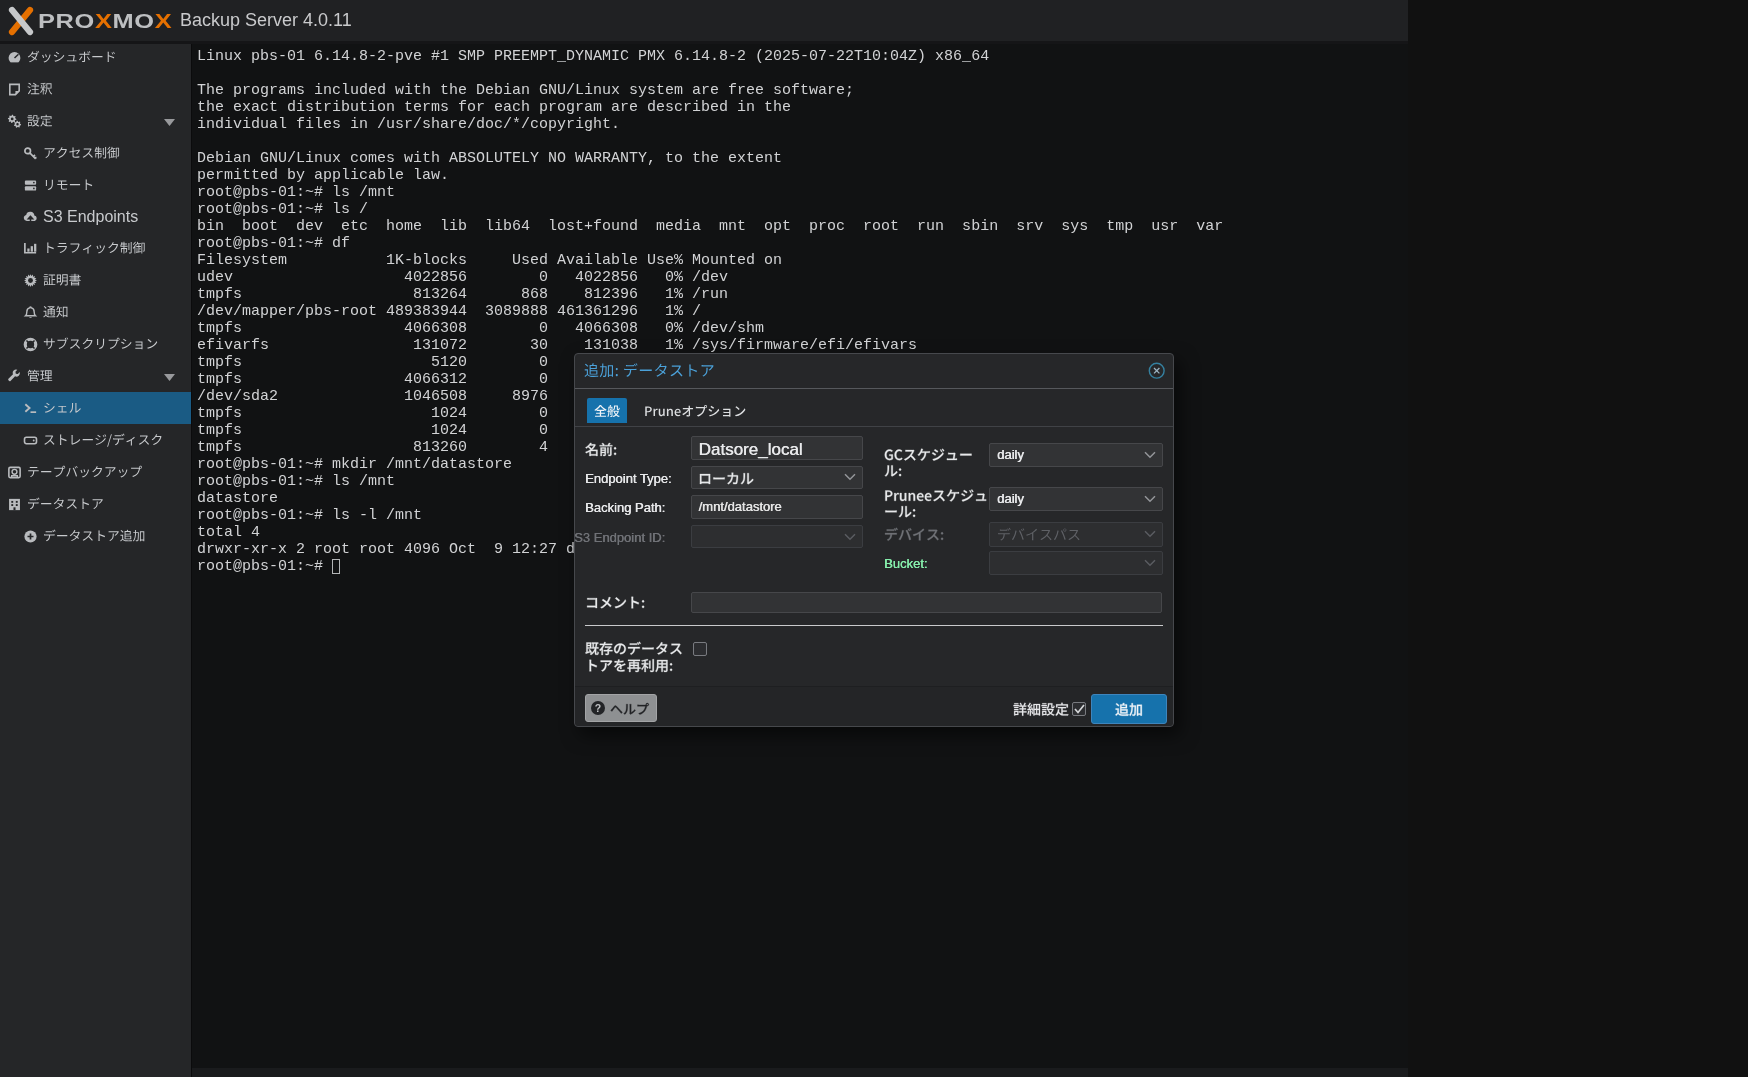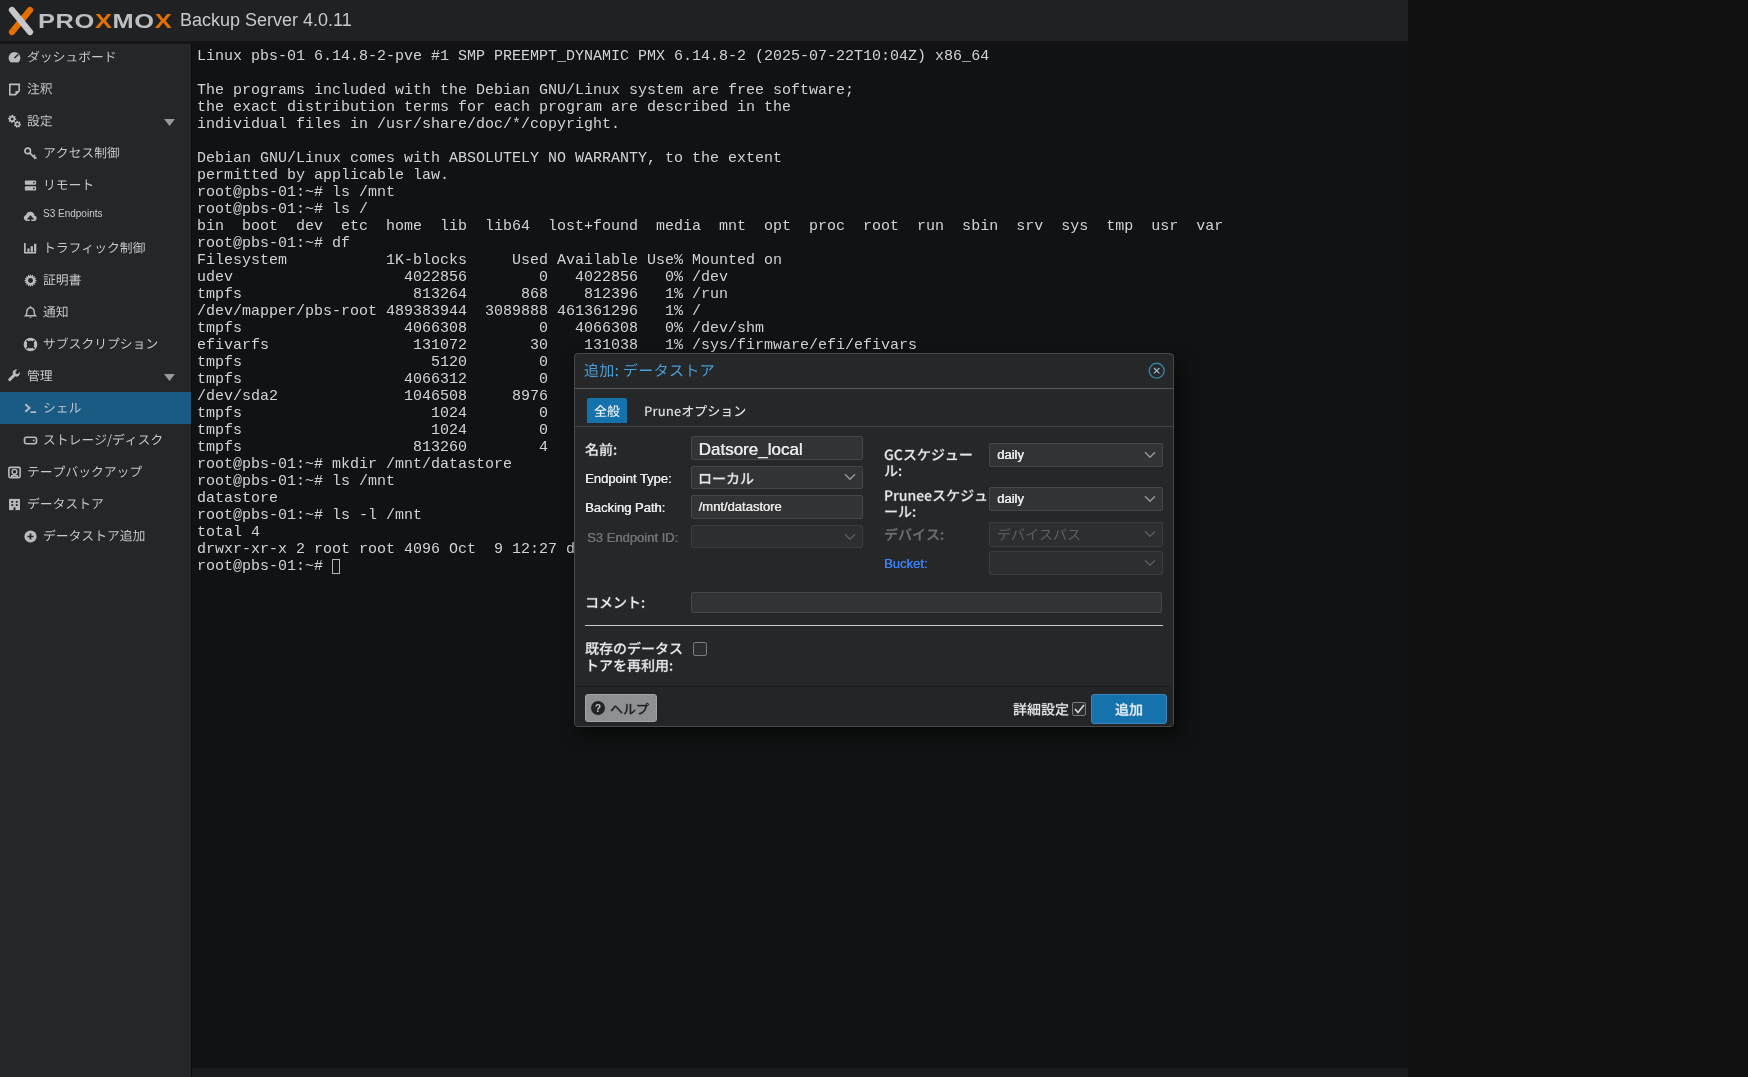"S3 Endpoints" div.abs { font-size: 10px -> 16px }
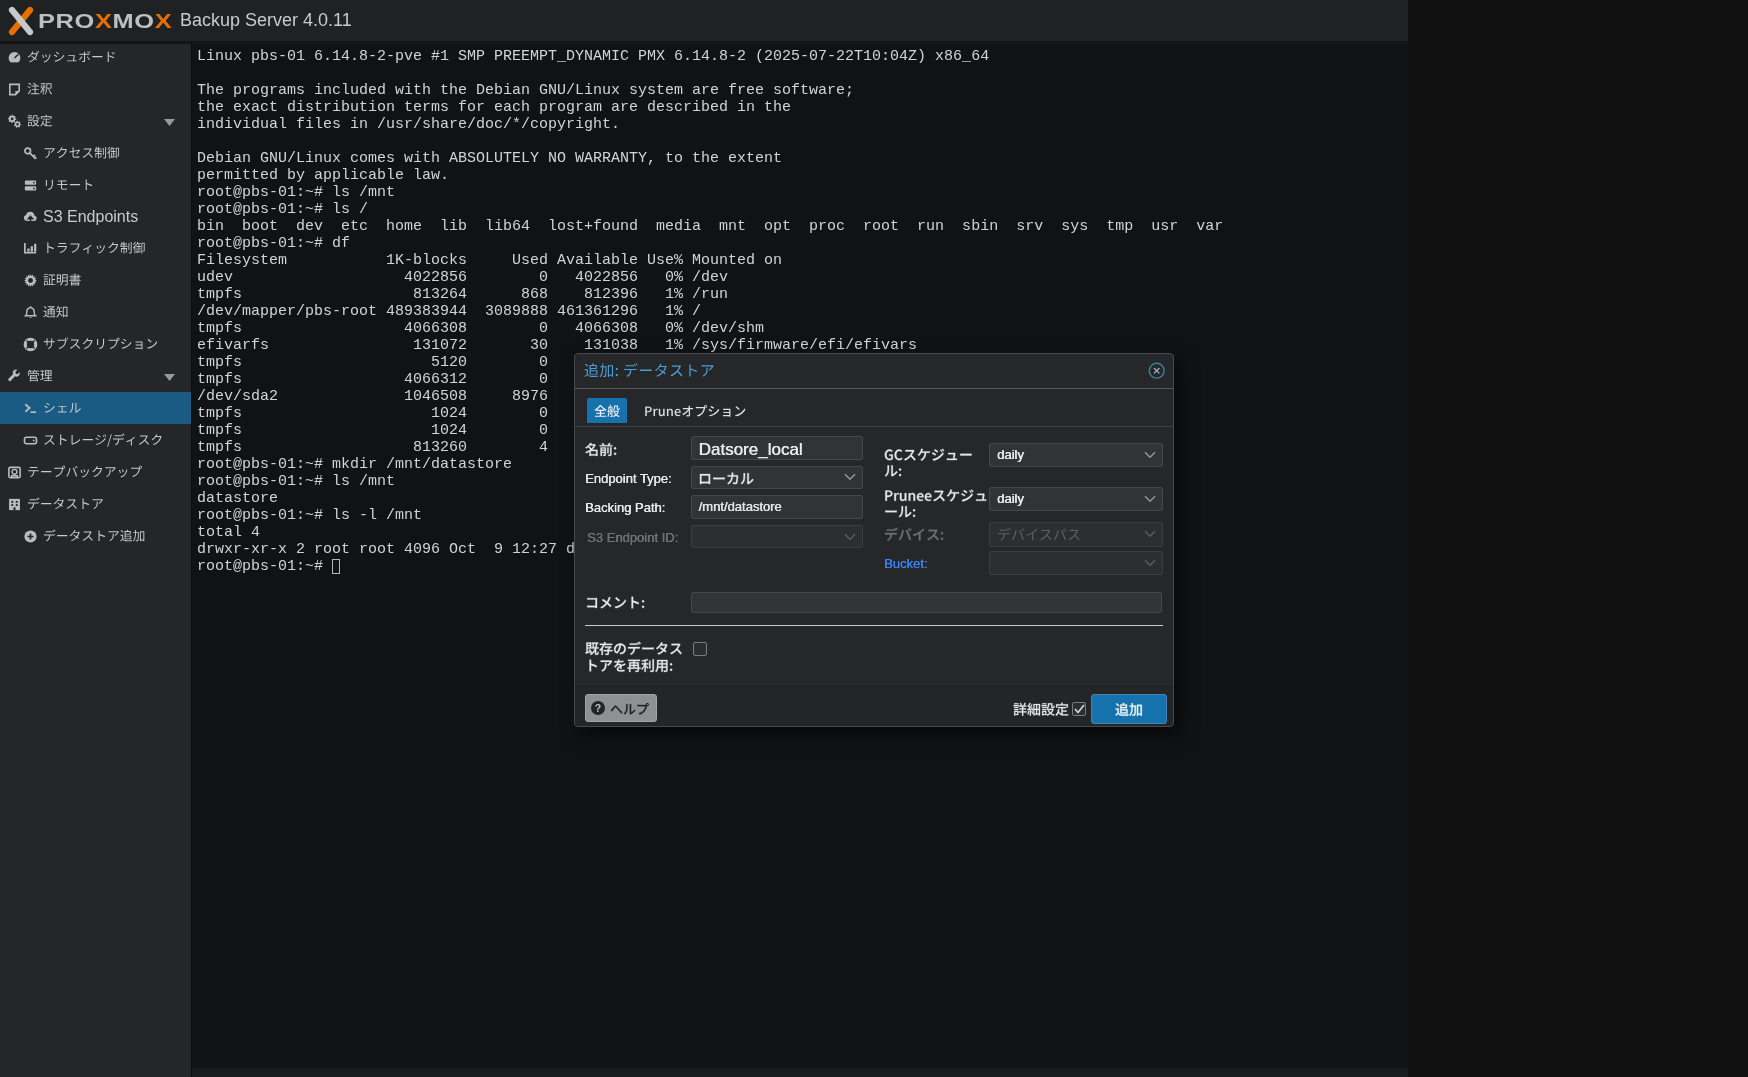"S3 Endpoint ID:" div.abs { left: 587px -> 574px }
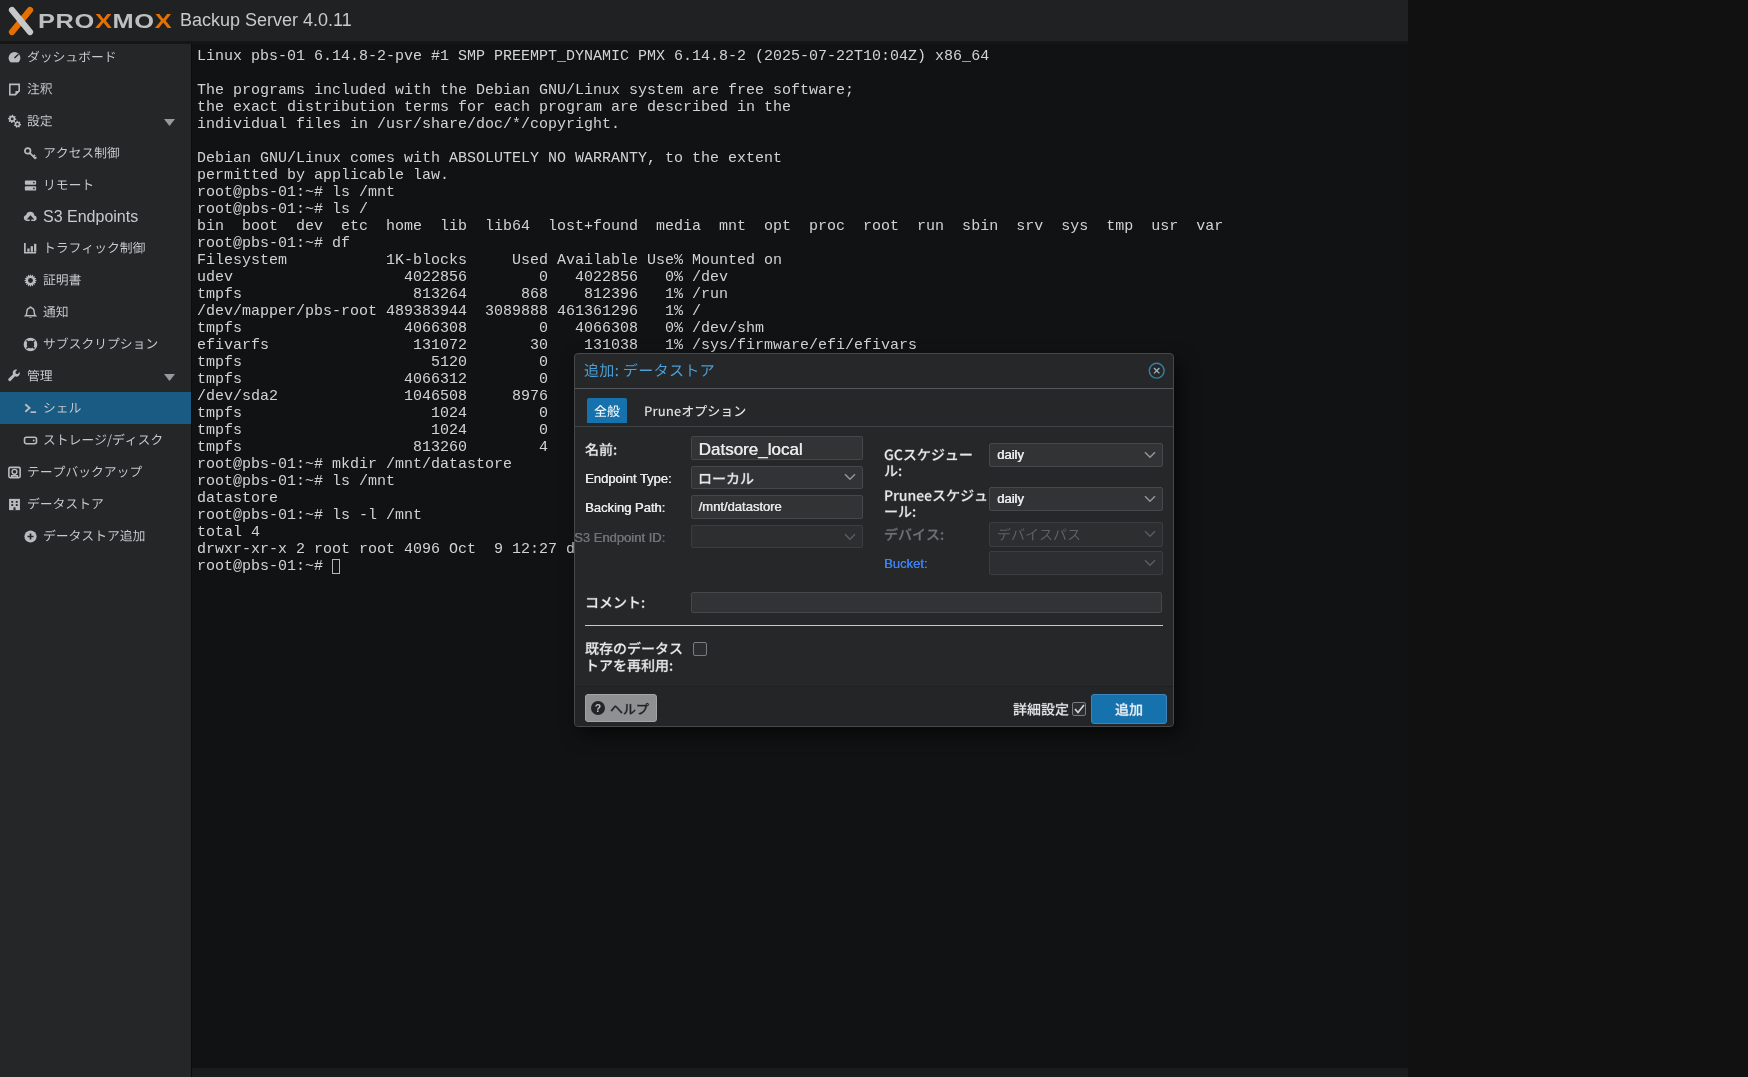"Bucket:" div.abs { color: #3b82f6 -> #86efac }
